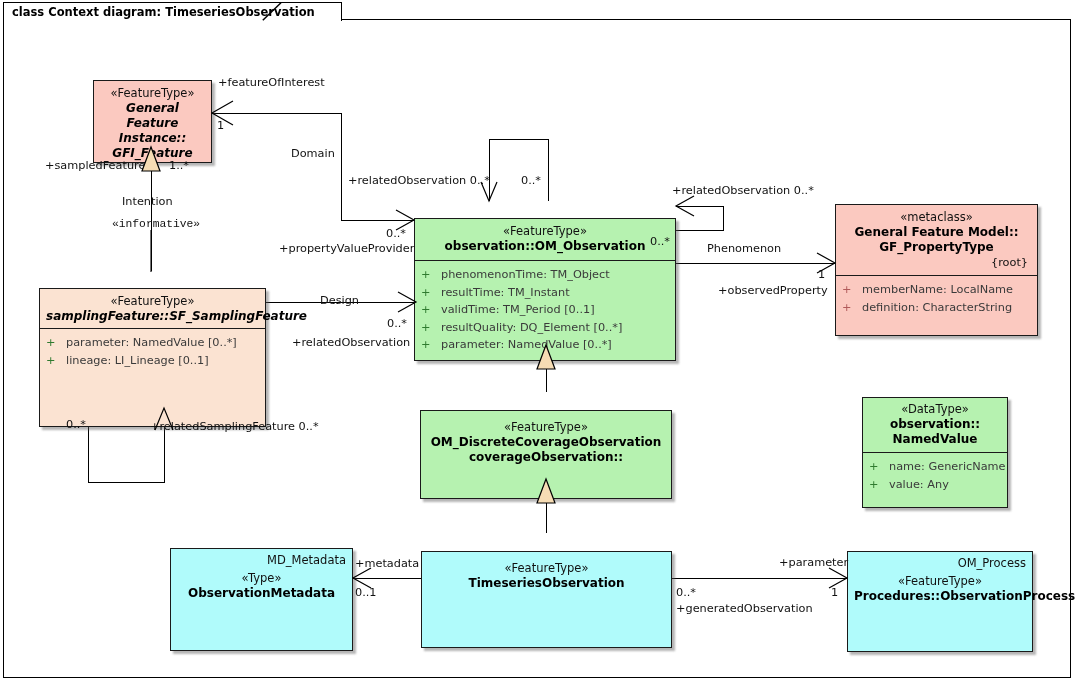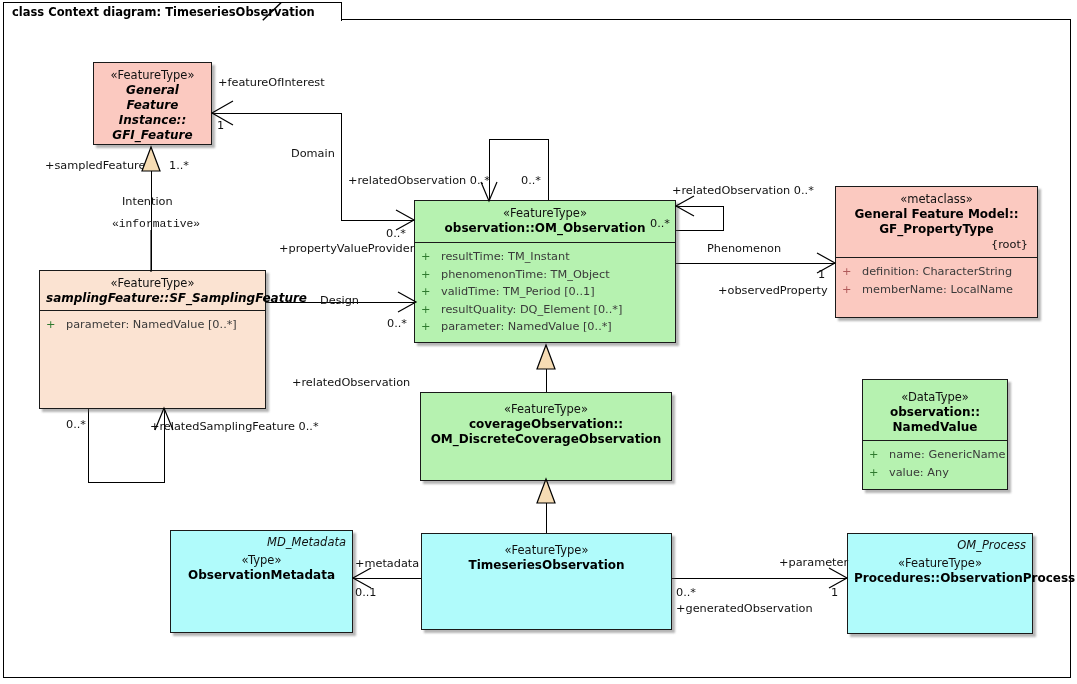"«FeatureType»" .uml { margin-top: none -> 18px }
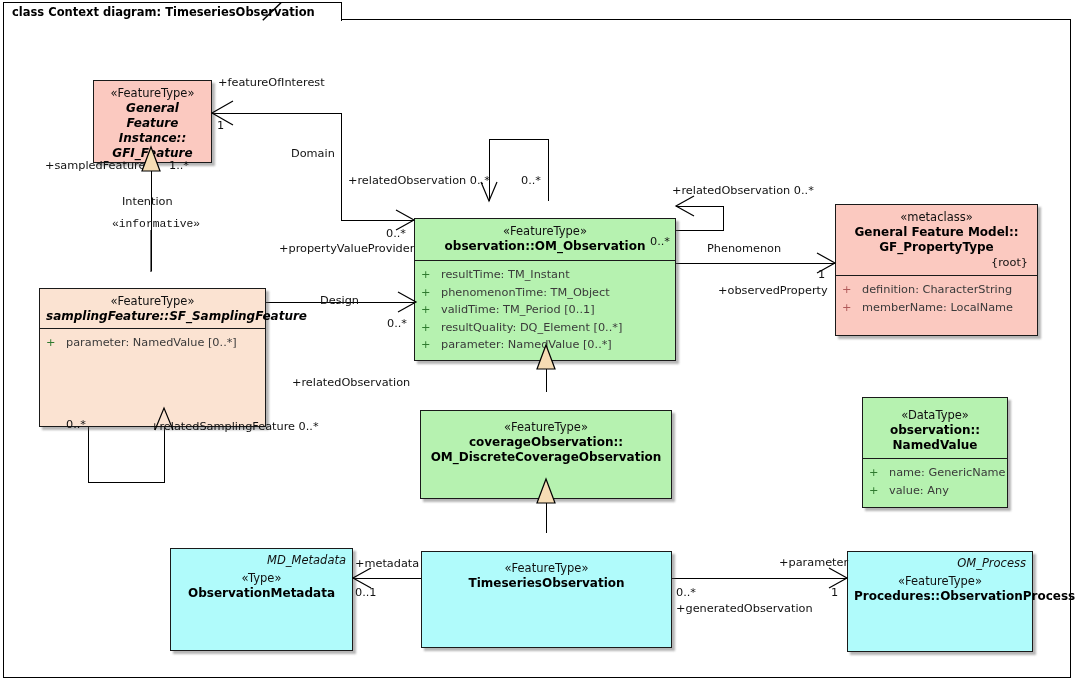"+ resultTime: TM_Instant" div.attr { order: before "+ phenomenonTime: TM_Object" -> after "+ phenomenonTime: TM_Object" }
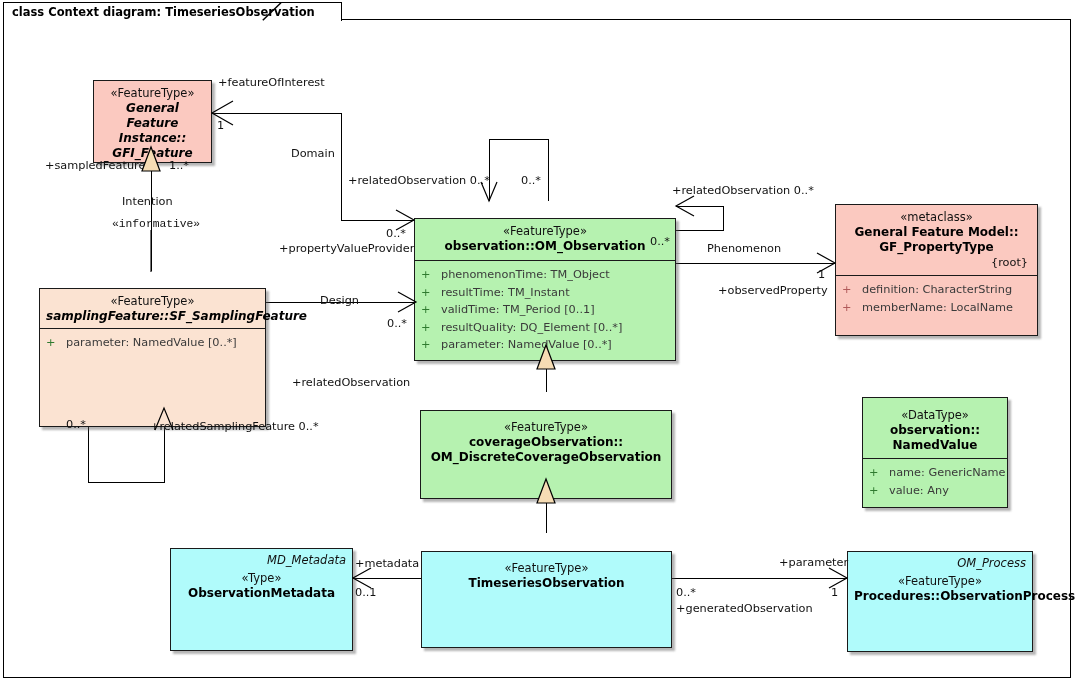"+ definition: CharacterString" div.attr { order: before "+ memberName: LocalName" -> after "+ memberName: LocalName" }
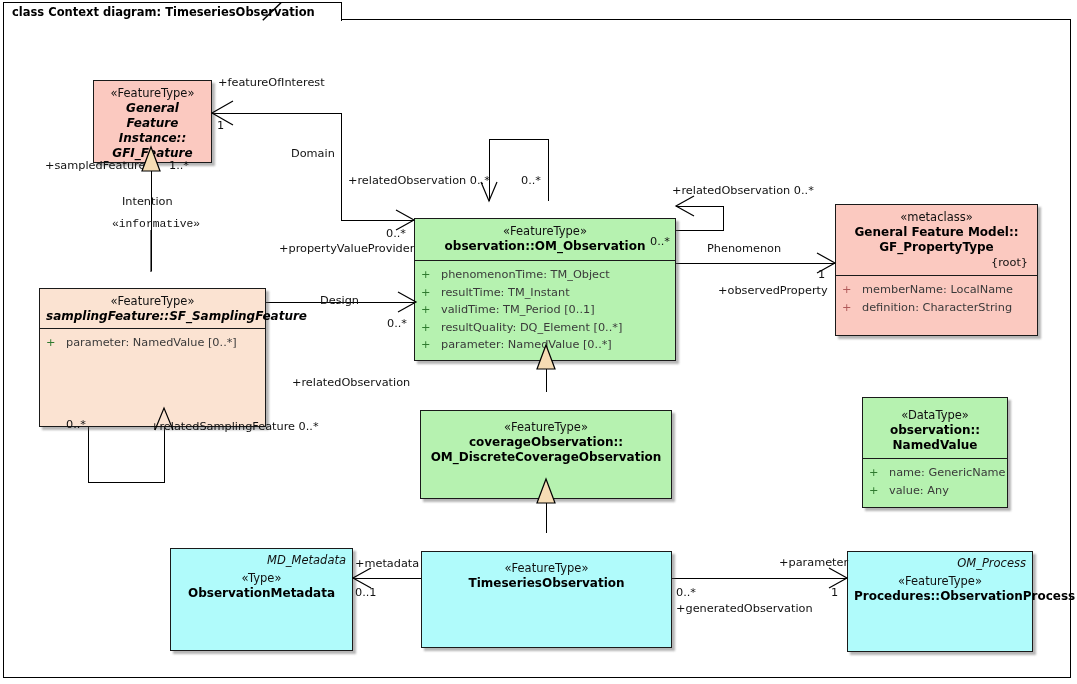"+relatedObservation" div.lbl { margin-top: 40px -> none }
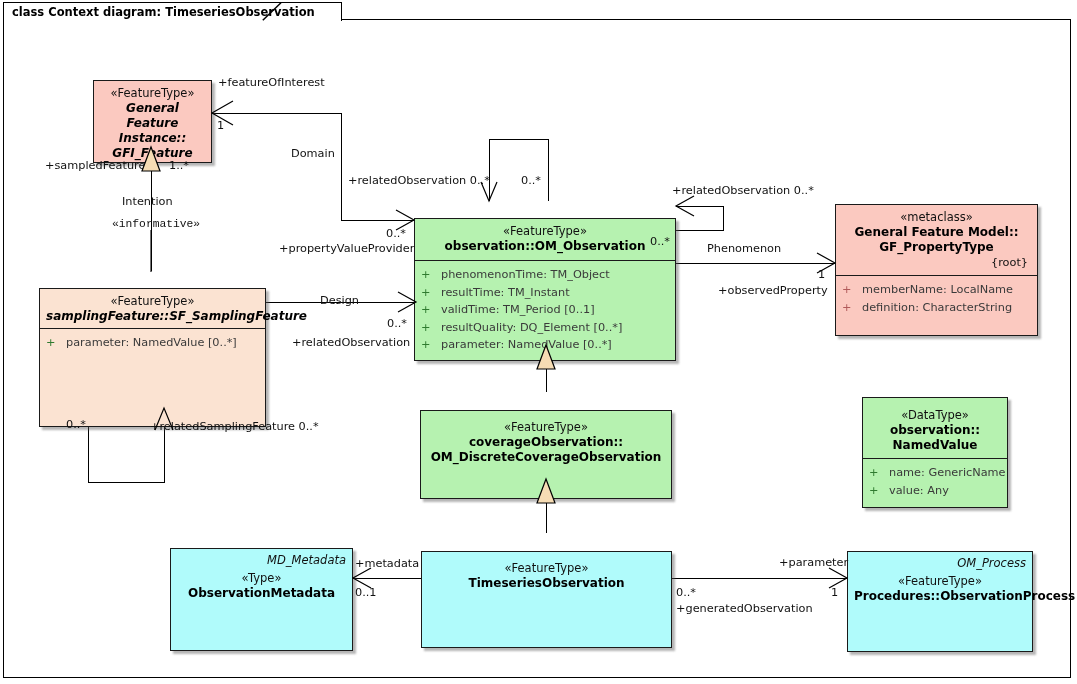"+ lineage: LI_Lineage [0..1]" div.attr { html: none -> <div><span>+</span><span>lineage: LI_Lineage [0..1]</span></div> }
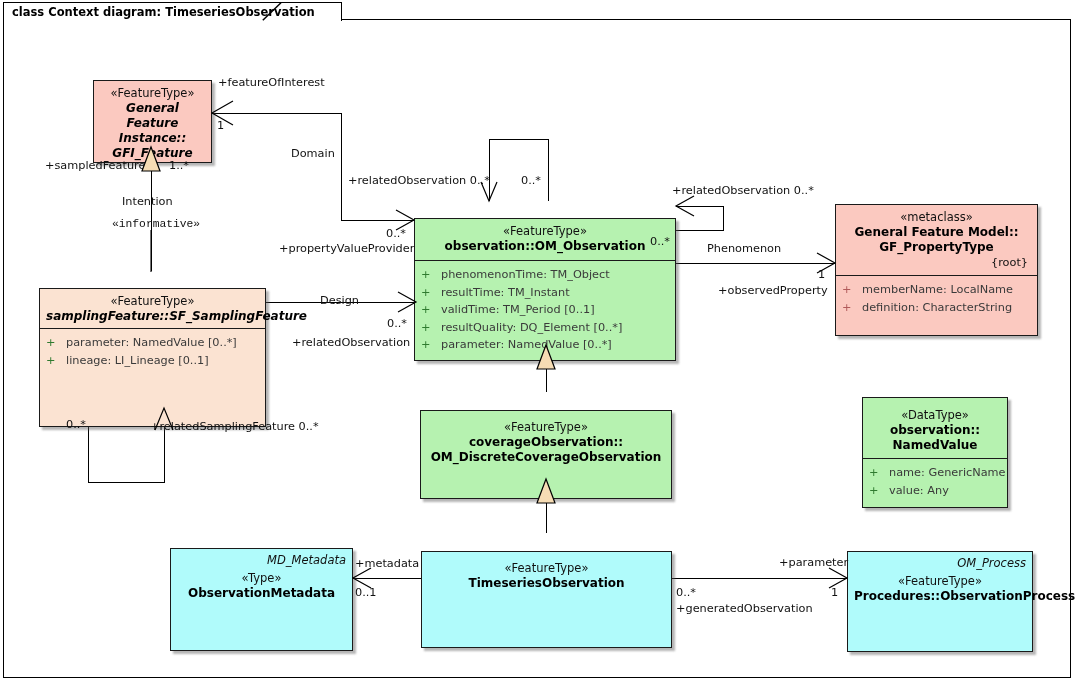"«DataType»" div.hdr { padding-top: 10px -> 4px }
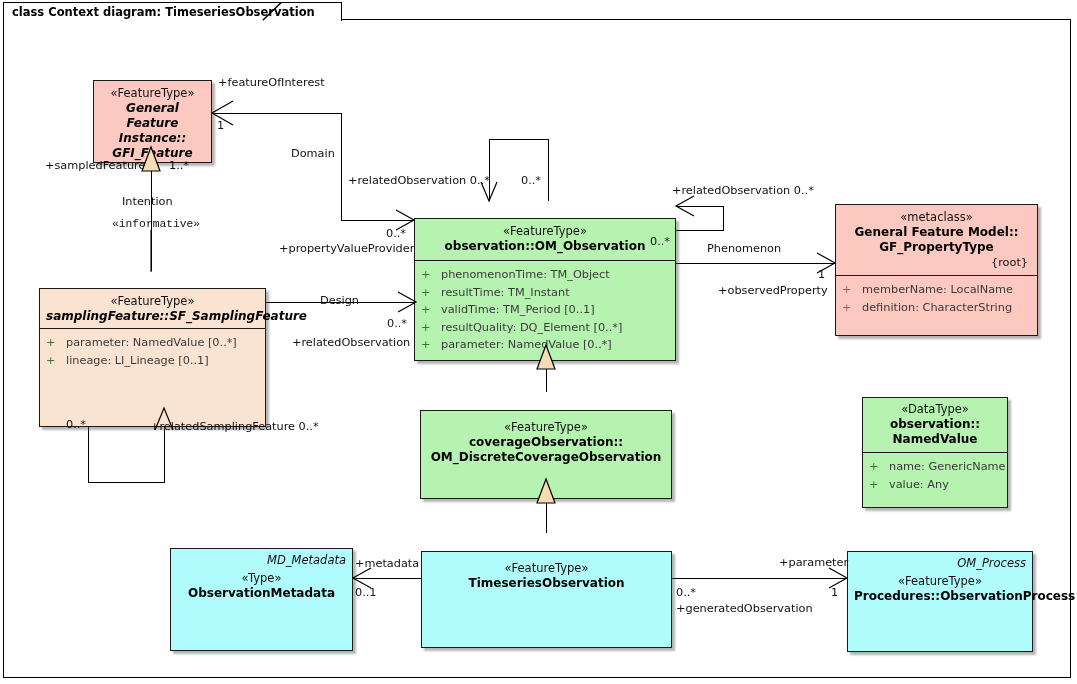"coverageObservation::" div.cname { order: before "OM_DiscreteCoverageObservation" -> after "OM_DiscreteCoverageObservation" }
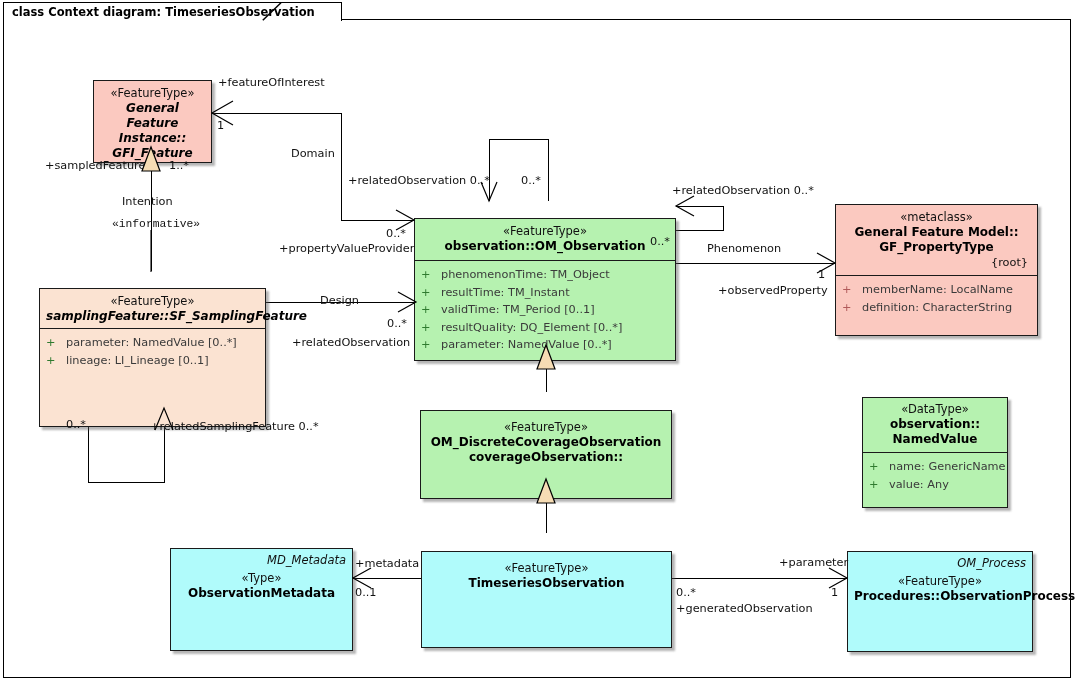"MD_Metadata" .toprt { font-style: italic -> none }
